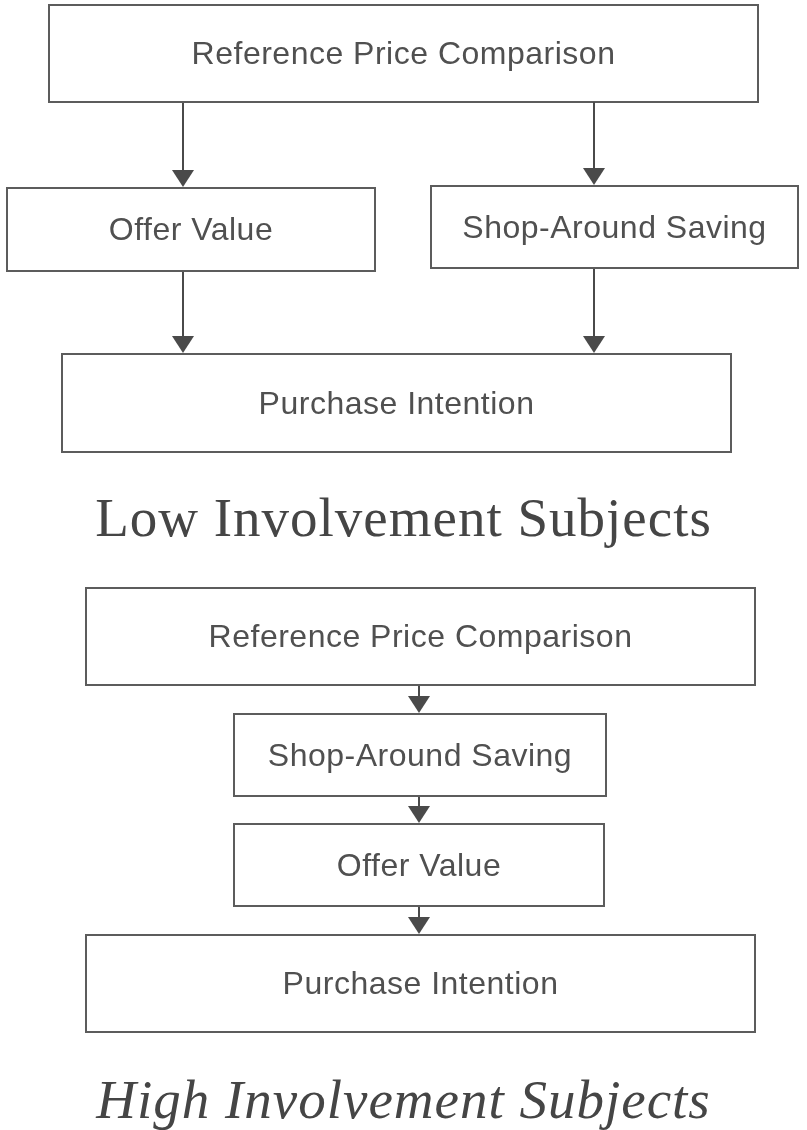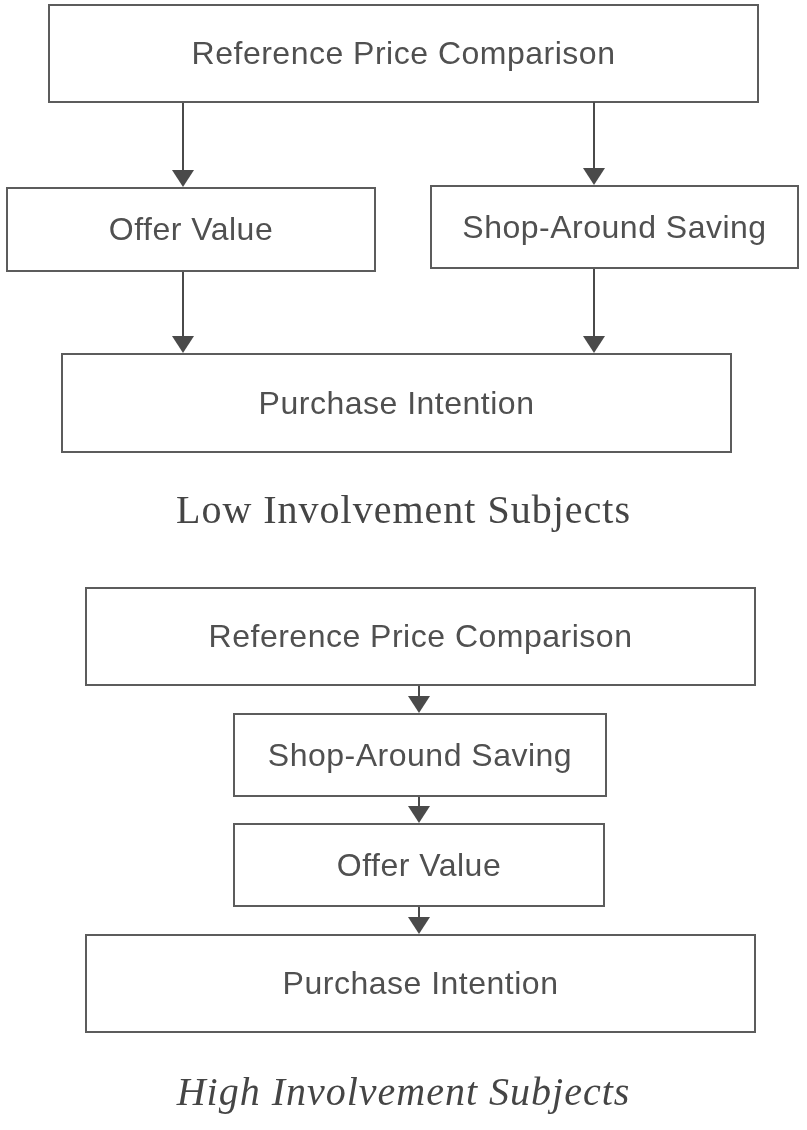"Low Involvement Subjects" .caption { font-size: 40px -> 55px }
